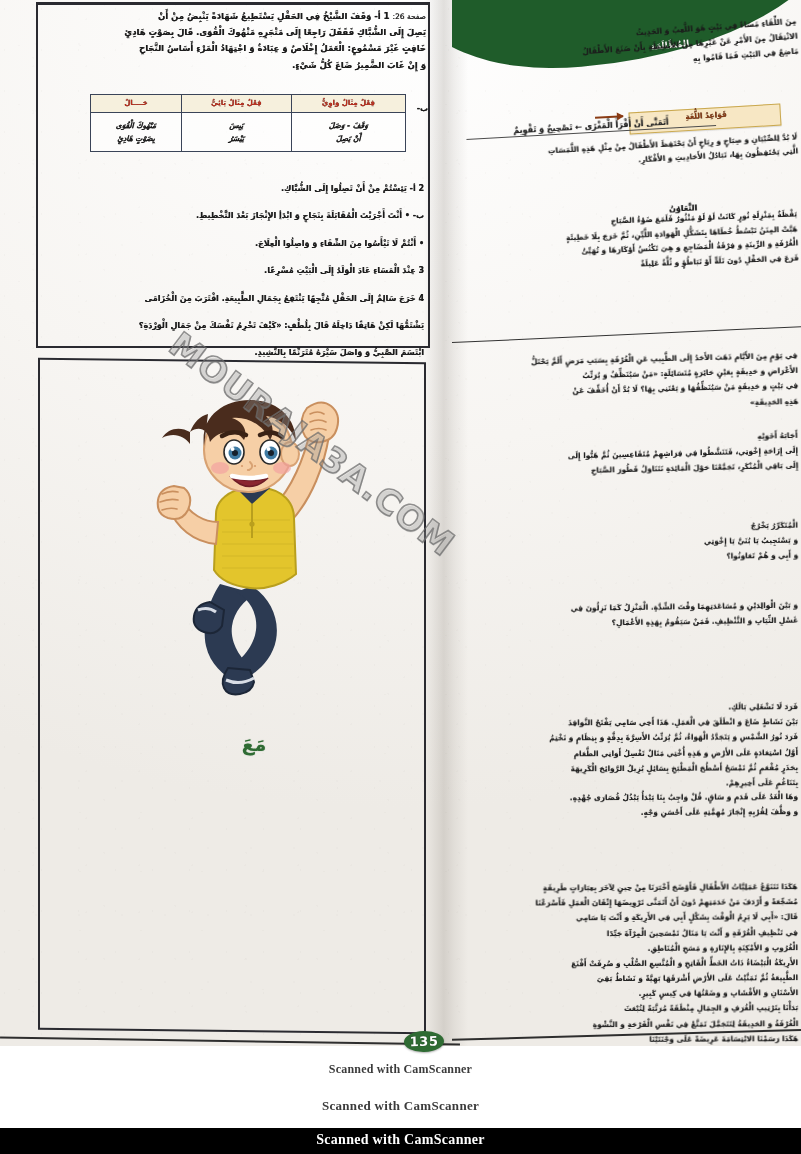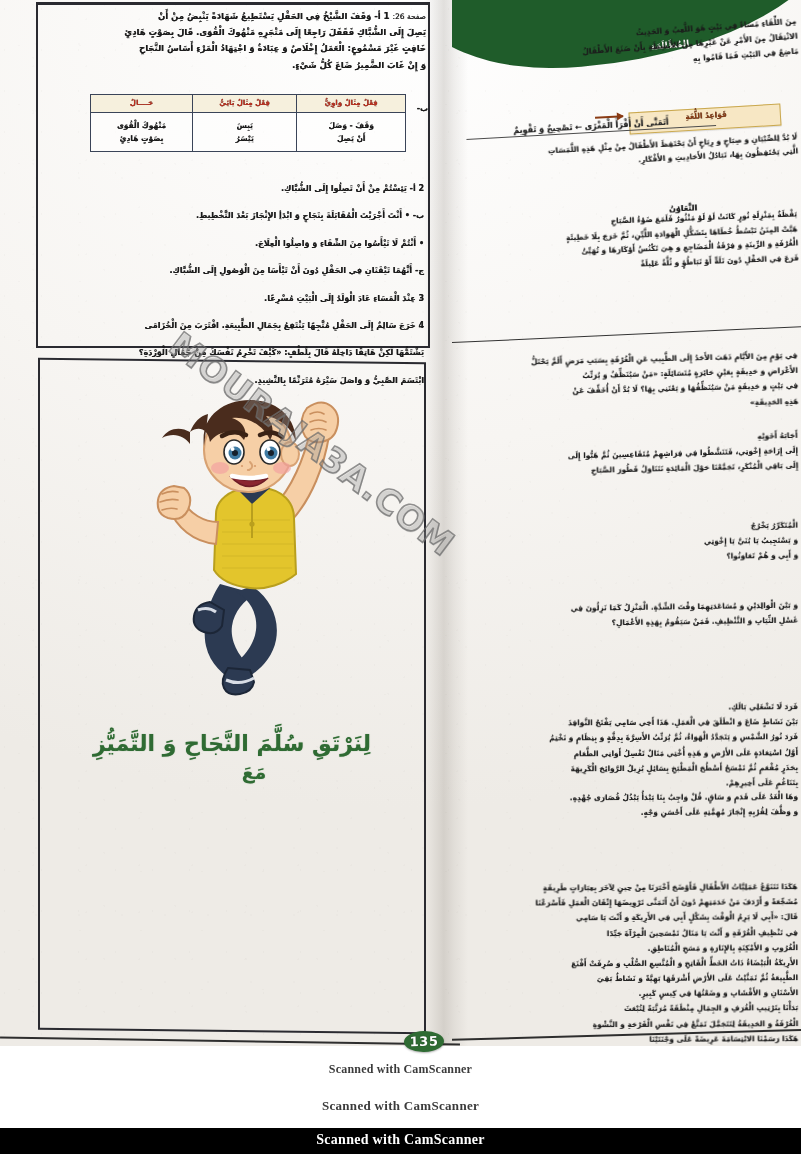"مَنْهُوكَ الْقُوَى" .cellline { font-style: none -> italic }
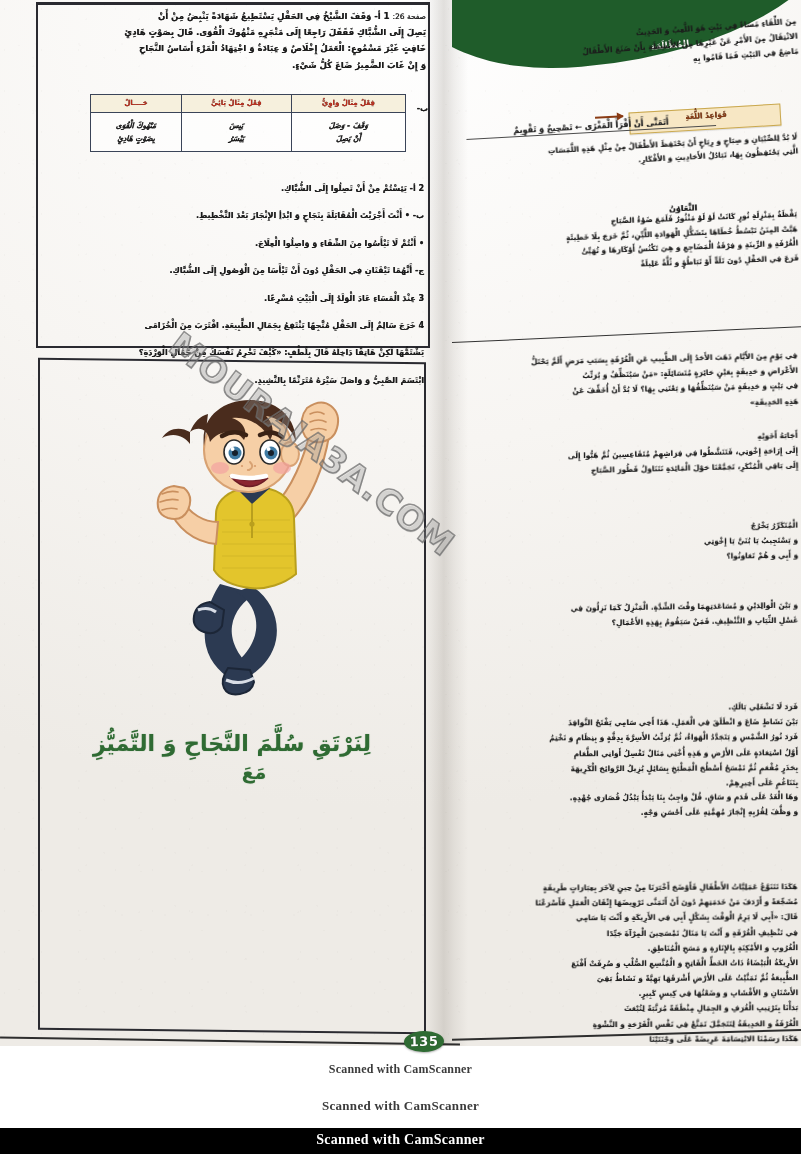"ج- أَنَّهُمَا تَيْقَنَانِ فِي الحَقْلِ" span.li { html: <span> <span>ج-</span> <span>أَنَّهُمَا تَيْقَنَانِ فِي الحَقْلِ دُونَ أَنْ تَيْأَسَا مِنَ الْوُصُولِ إِلَى الشُّبَّاكِ.</span></span> -> none }
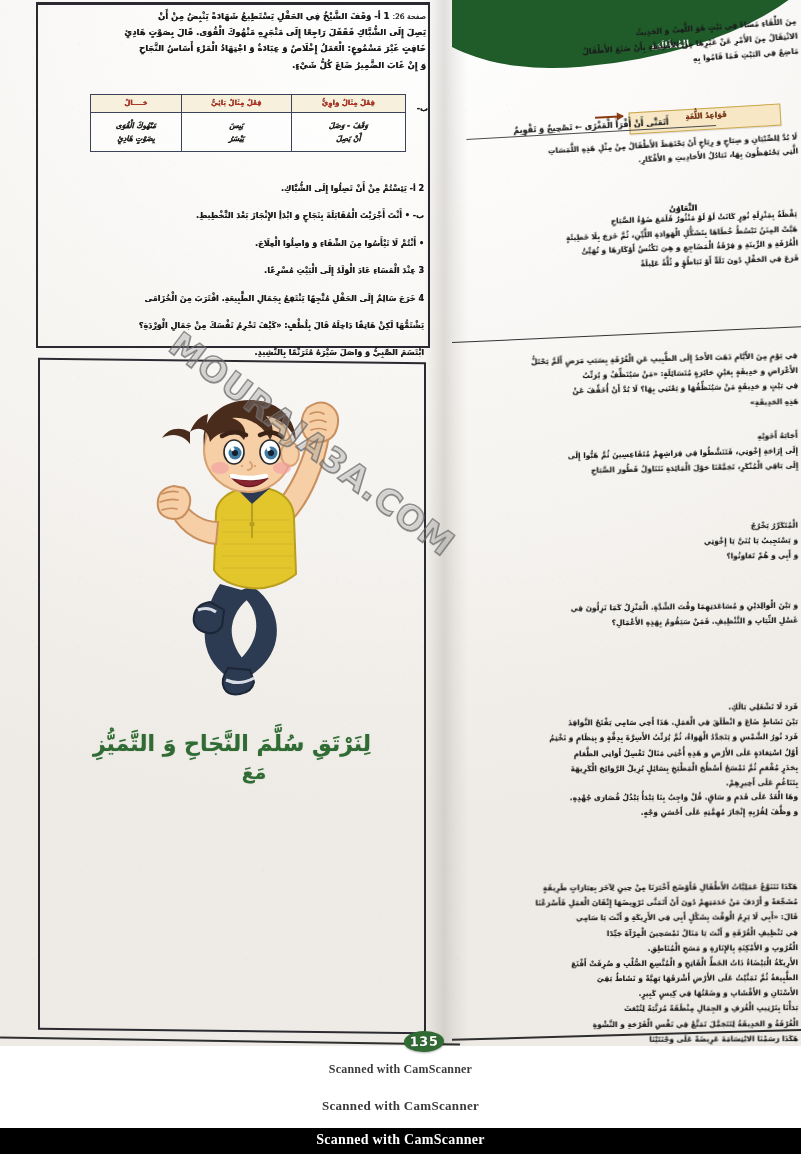"لِنَرْتَقِ سُلَّمَ النَّجَاحِ وَ" div { html: <div>لِنَرْتَقِ سُلَّمَ النَّجَاحِ وَ التَّمَيُّزِ</div> -> none }
